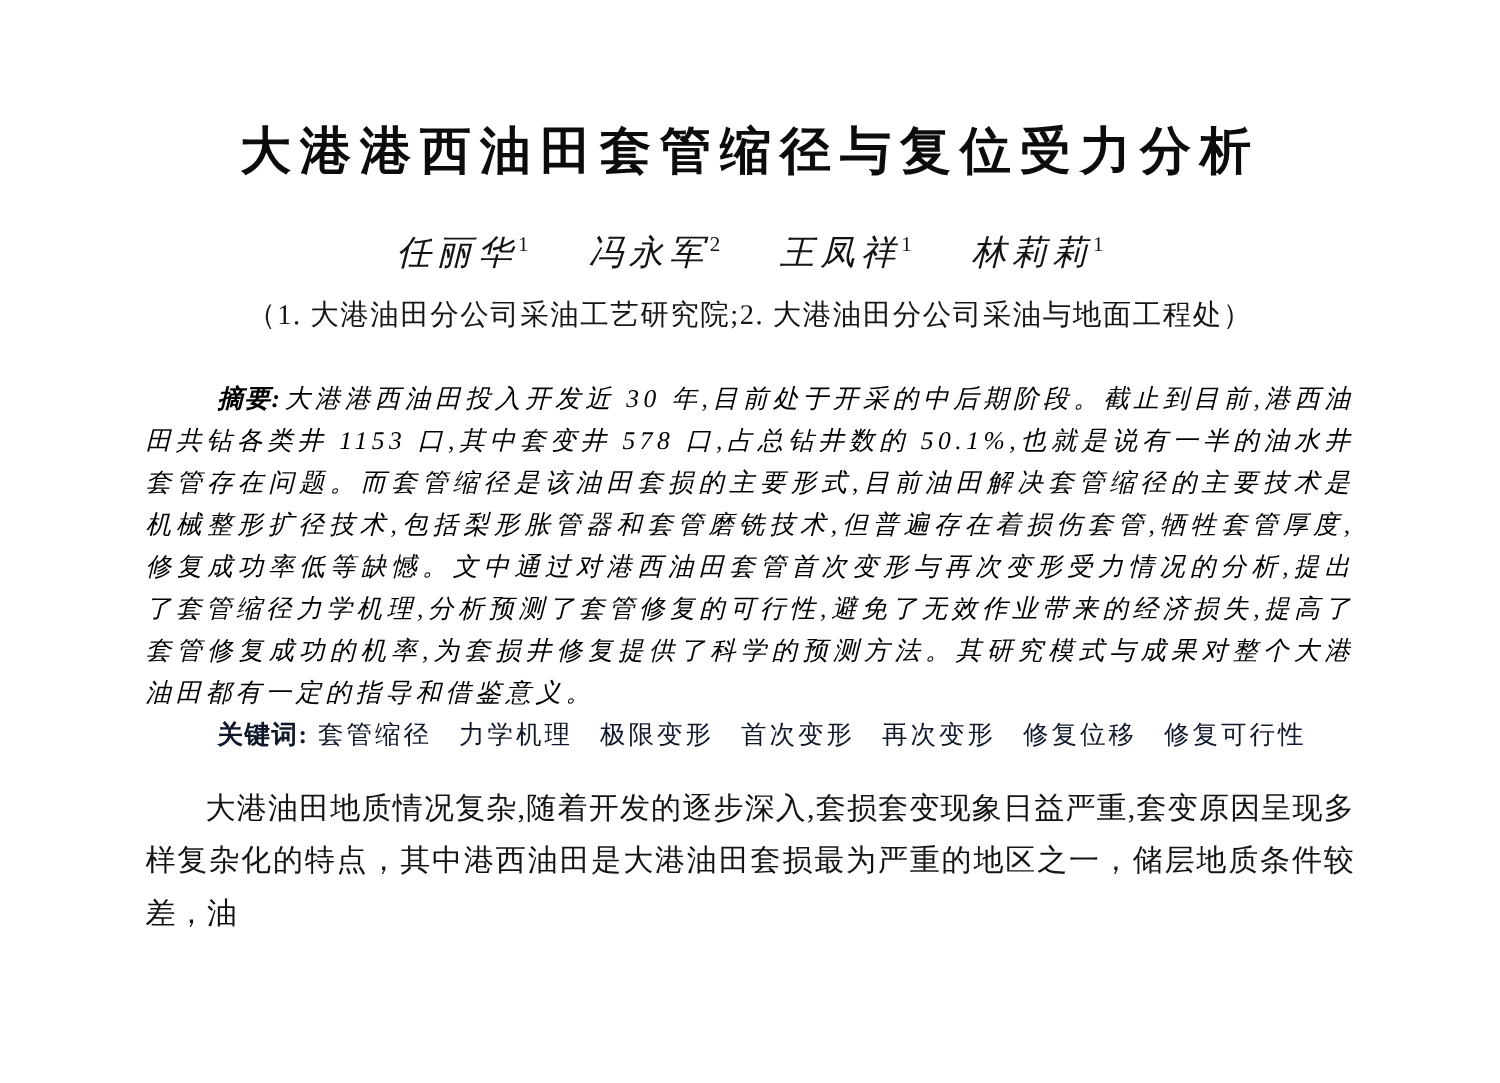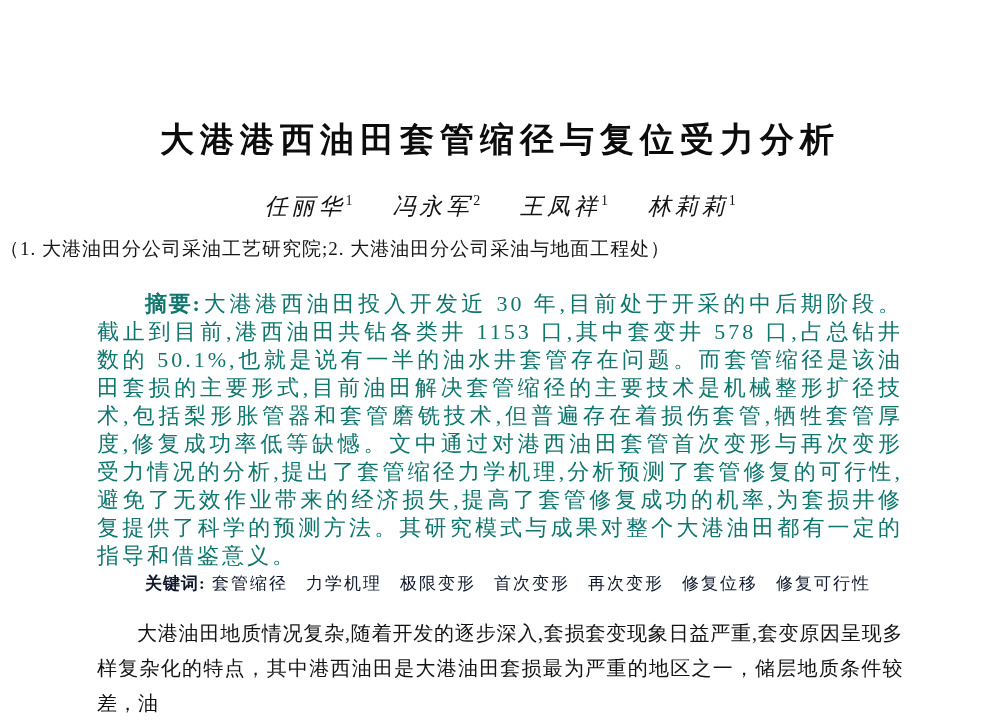"大港港西油田套管缩径与复位受力分析" .title { padding-top: 120px -> 82px }
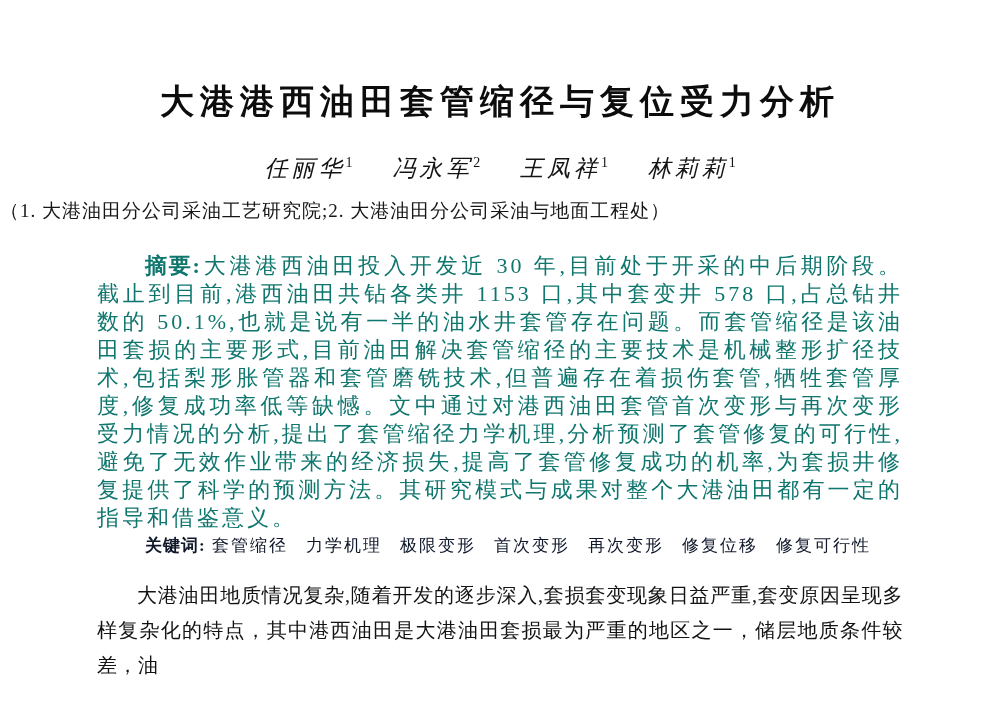"（1. 大港油田分公司采油工艺研究院;2. 大港油田分公司采油与地面工程处）" .affiliation { text-align: none -> center }
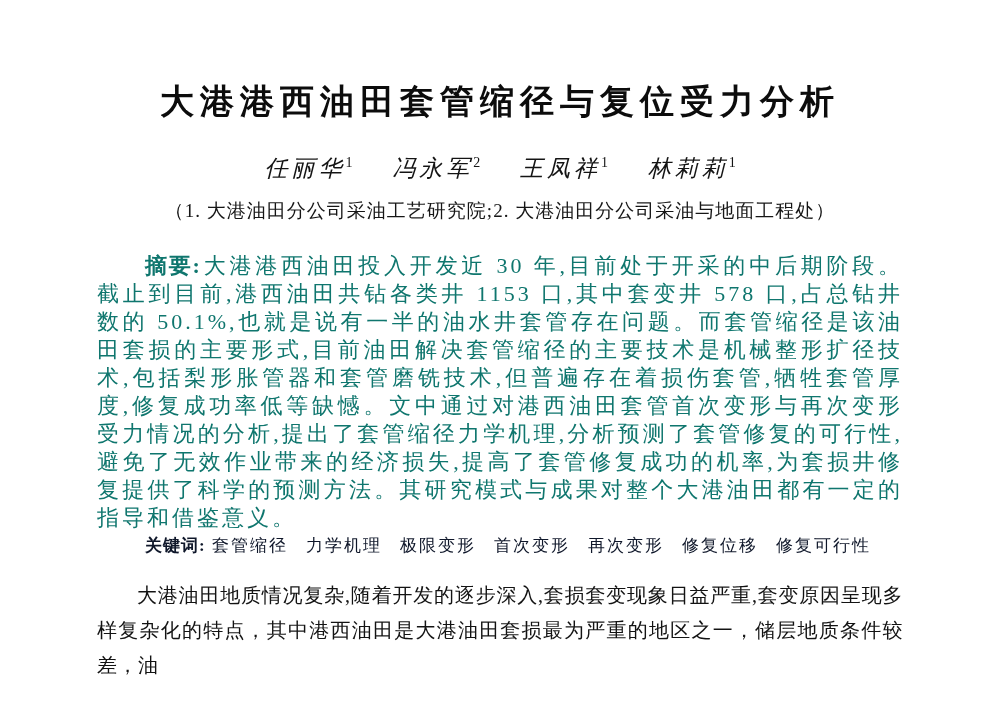"摘要:大港港西油田投入开发近 30" .abstract { color: #0f766e -> #000000; font-size: 22px -> 17px; font-style: none -> italic }
